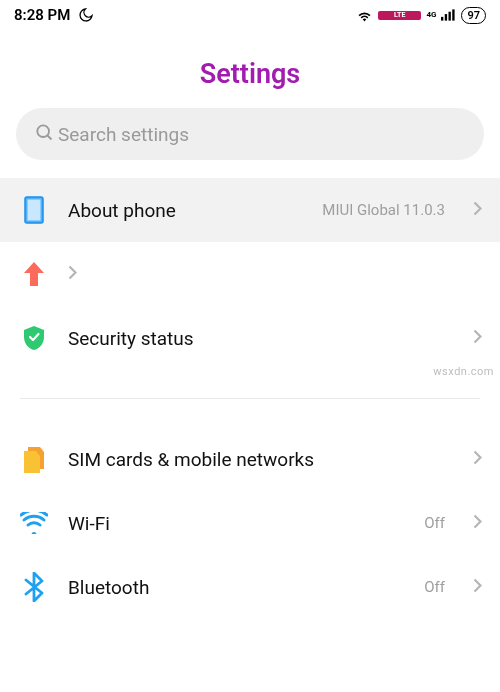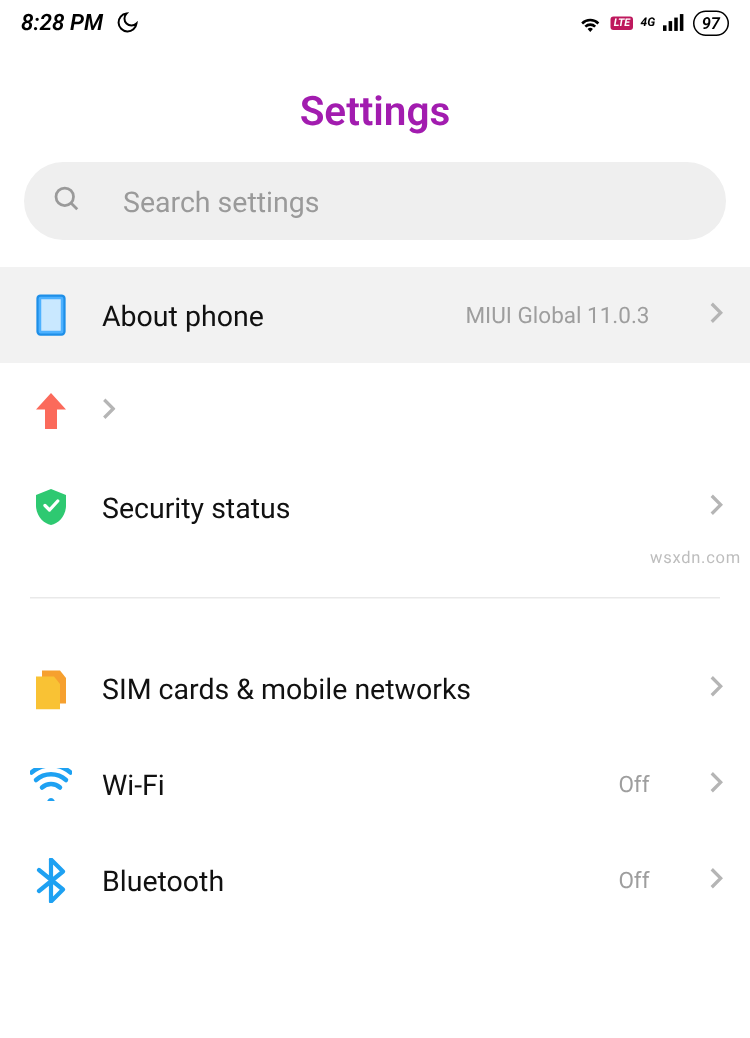"8:28 PM" .status-bar { font-style: italic -> none }
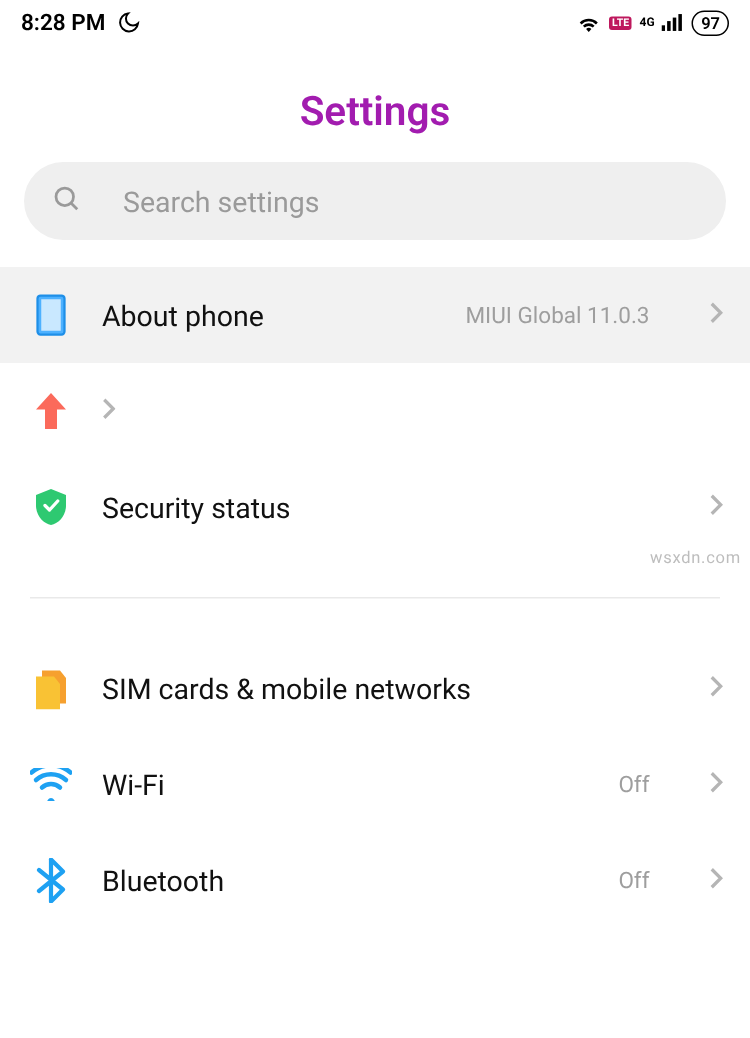"LTE" span { padding: 1px 2px -> 1px 16px }
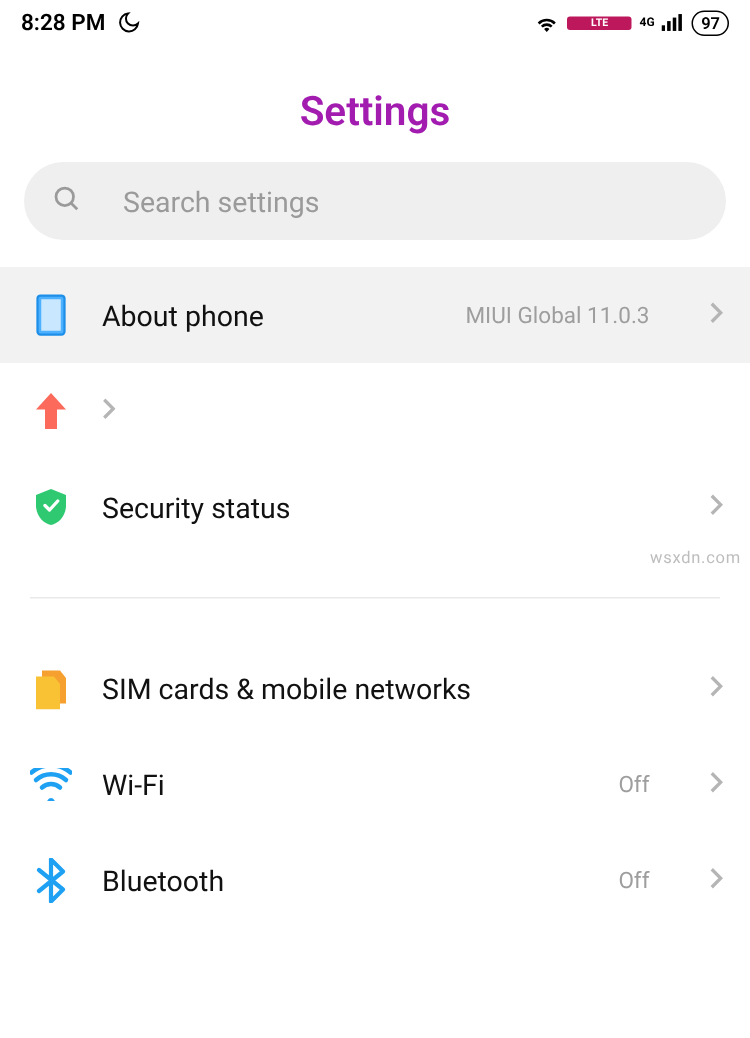"Search settings" .search-box { gap: 28px -> 4px }
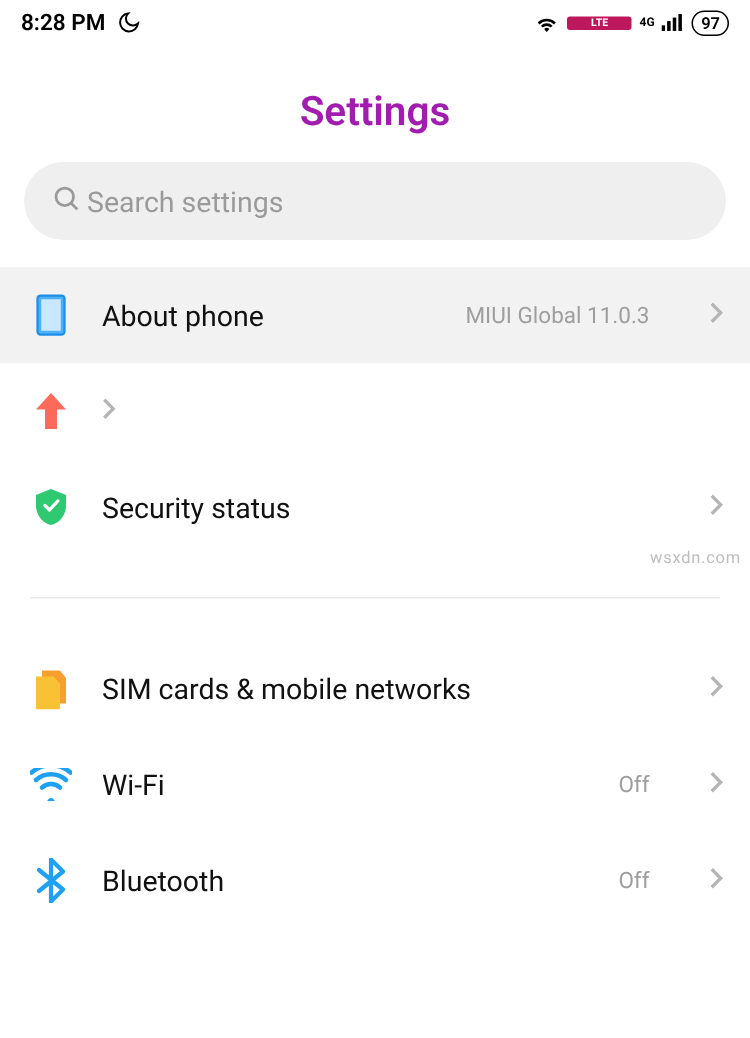"MIUI Global 11.0.3" .item-detail { margin-right: 20px -> 8px }
